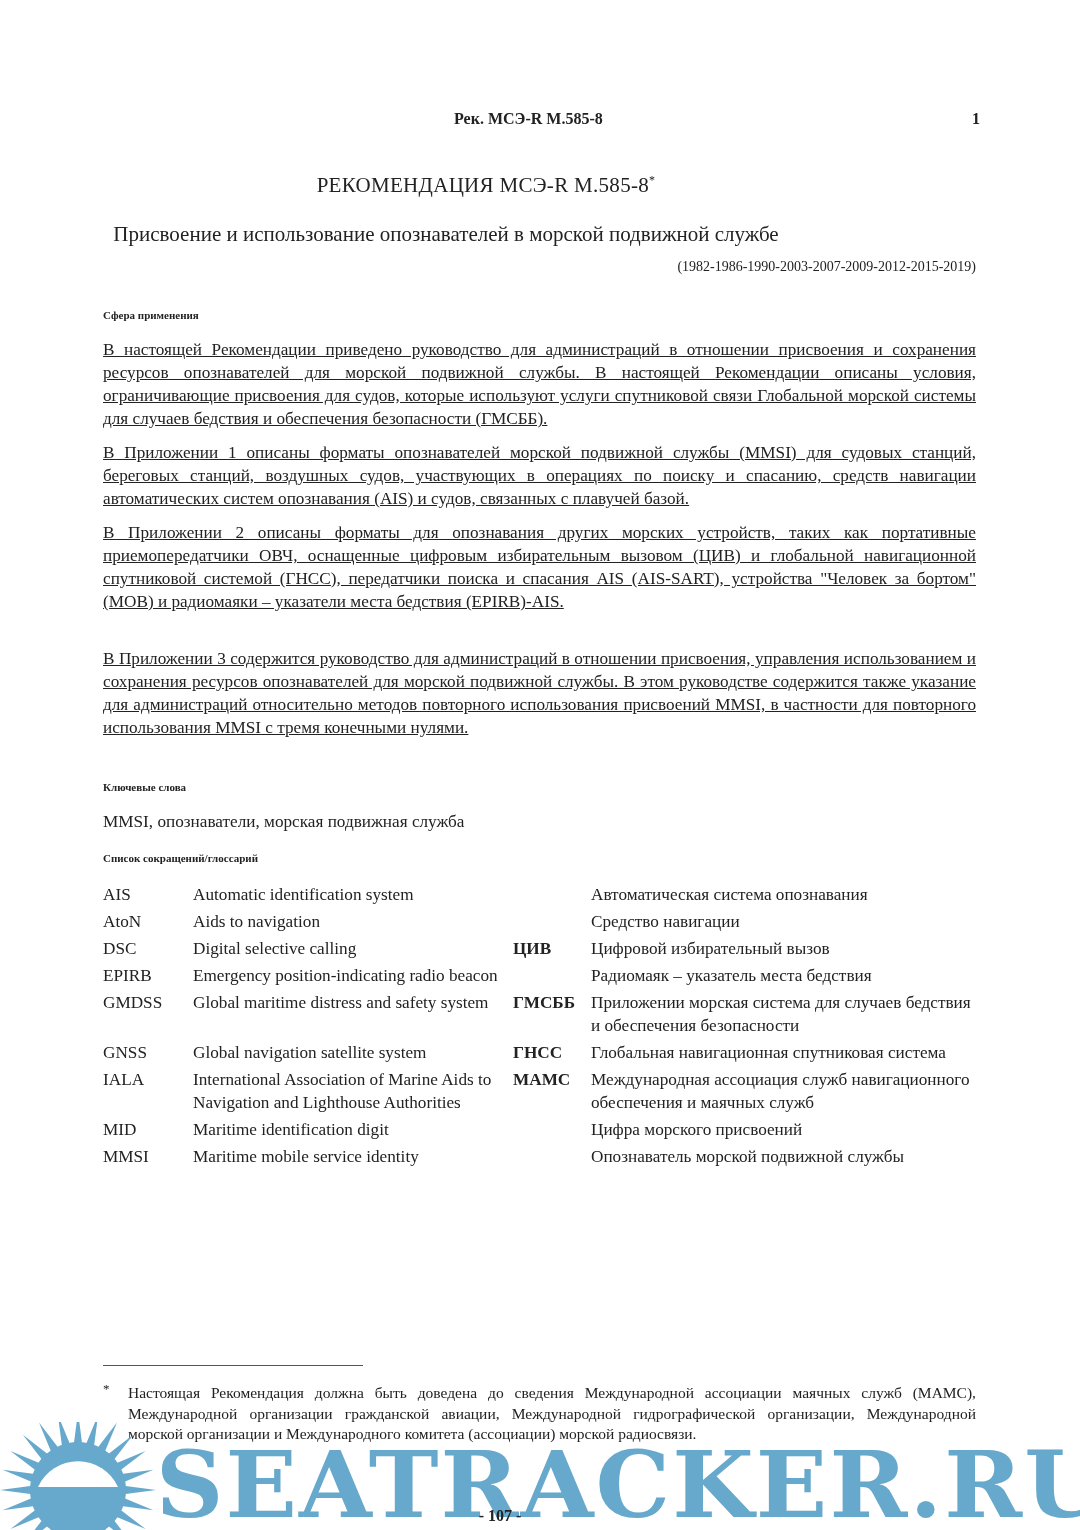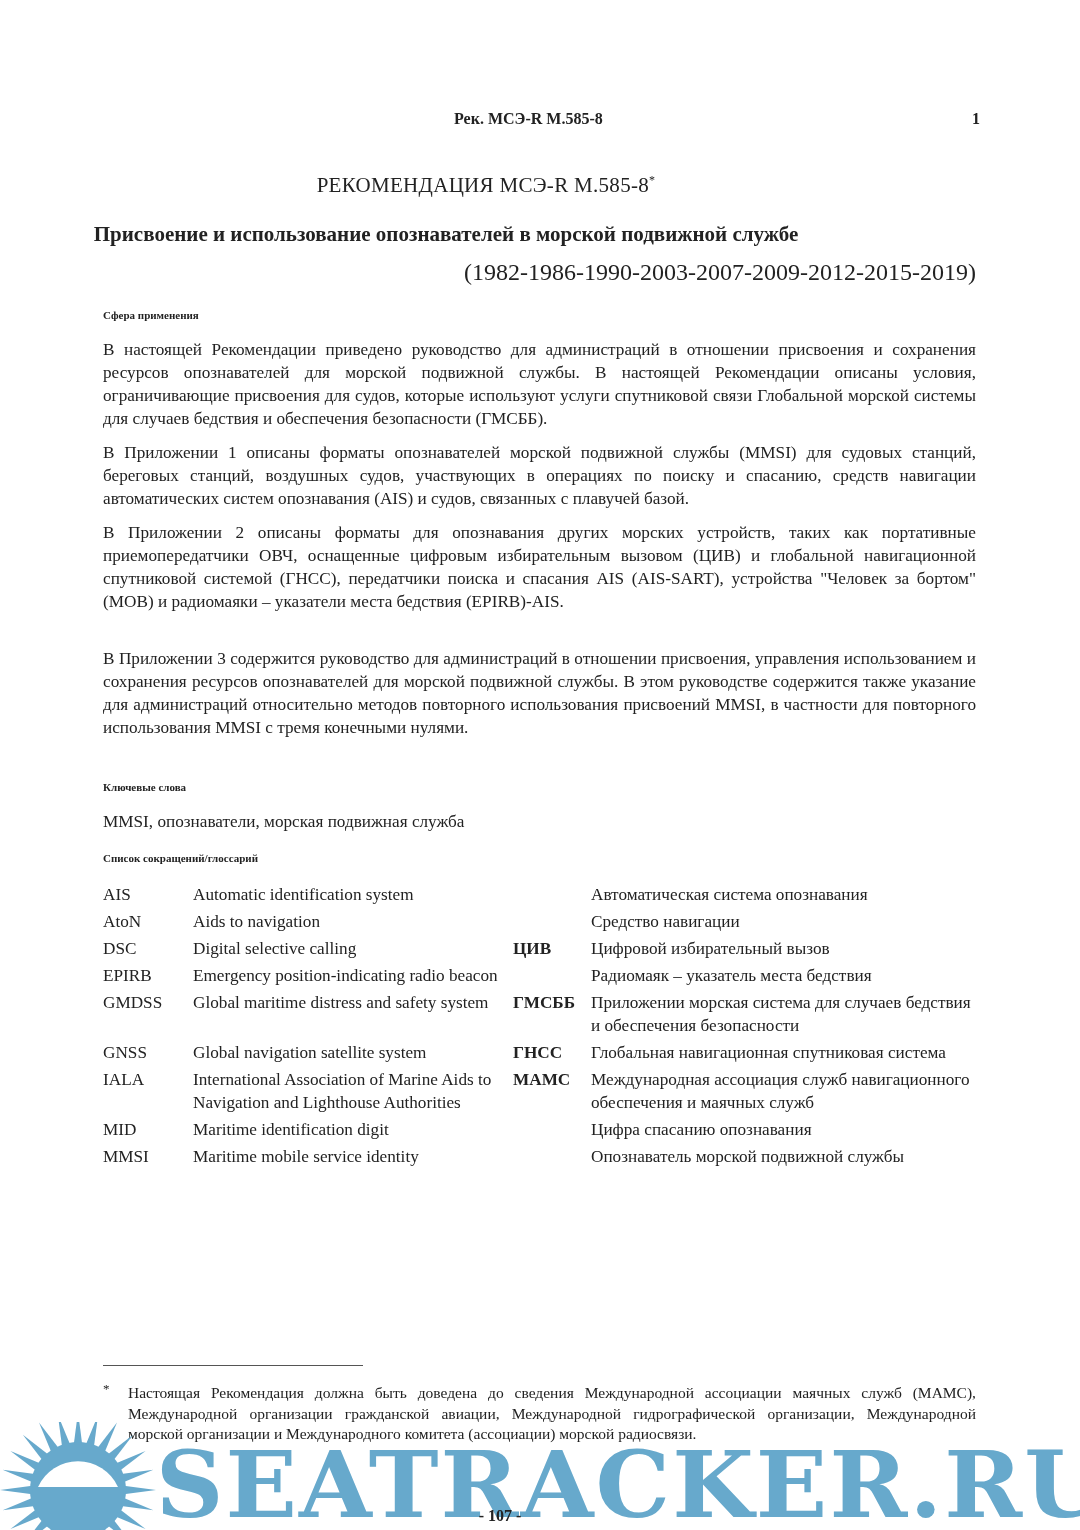"Присвоение и использование опознавателей" .main-title { font-weight: bold -> normal }
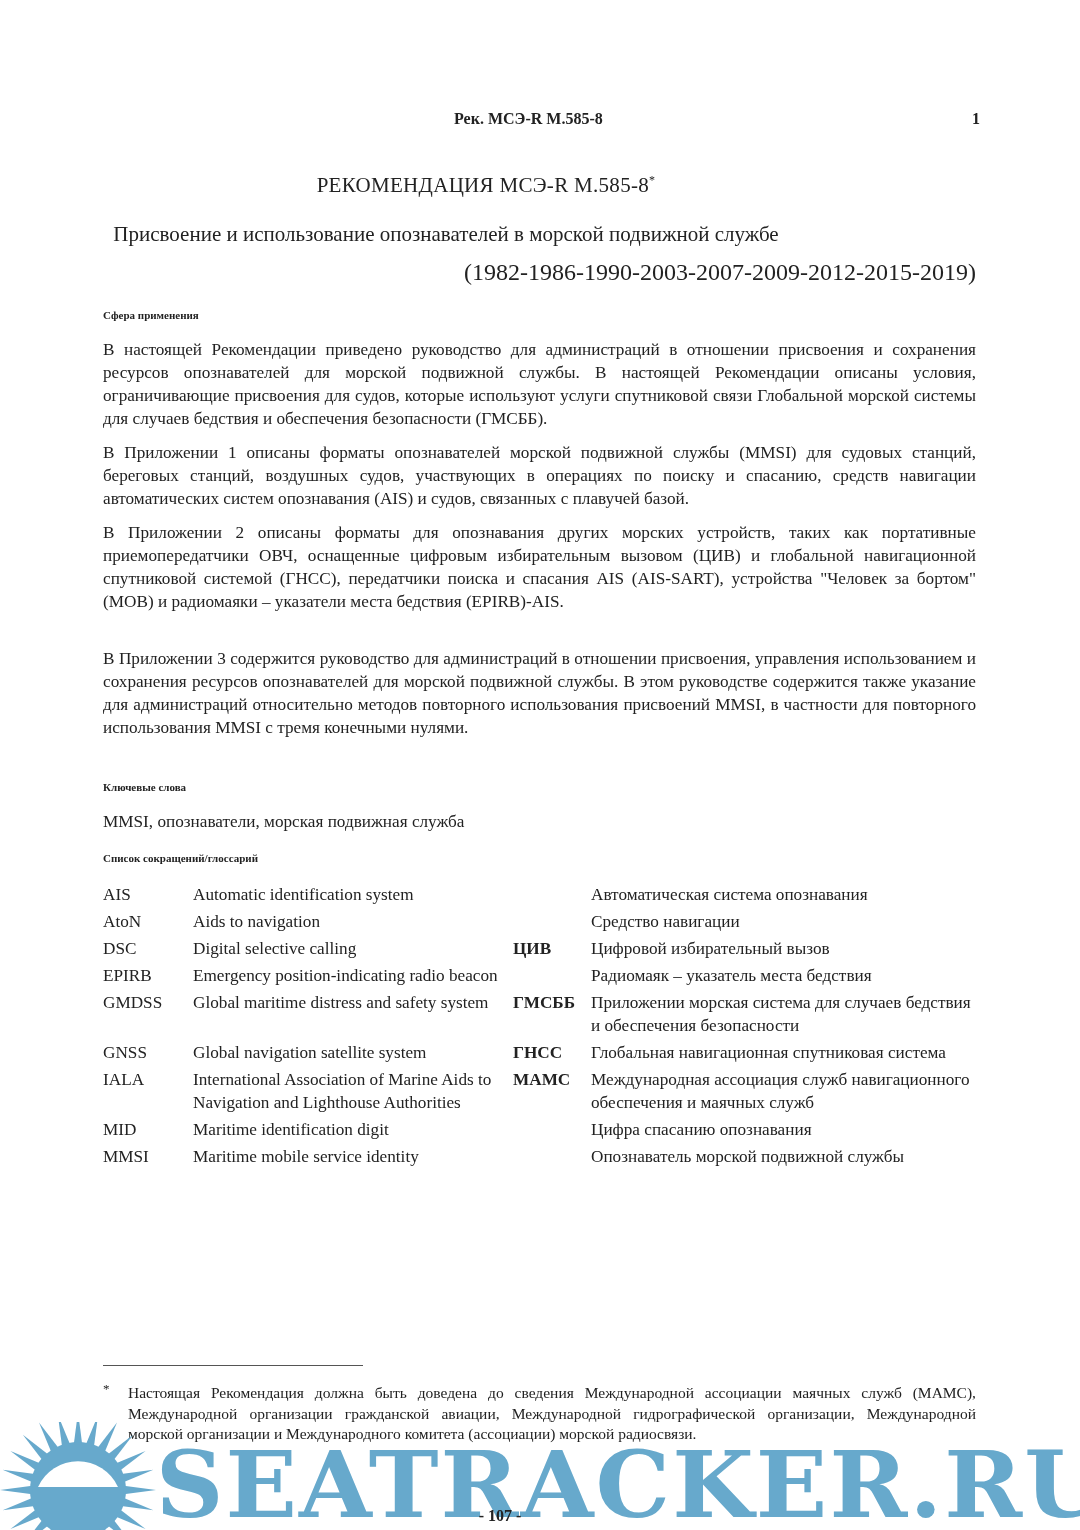"(1982-1986-1990-2003-2007-2009-2012-2015" .years { font-size: 24px -> 14px }
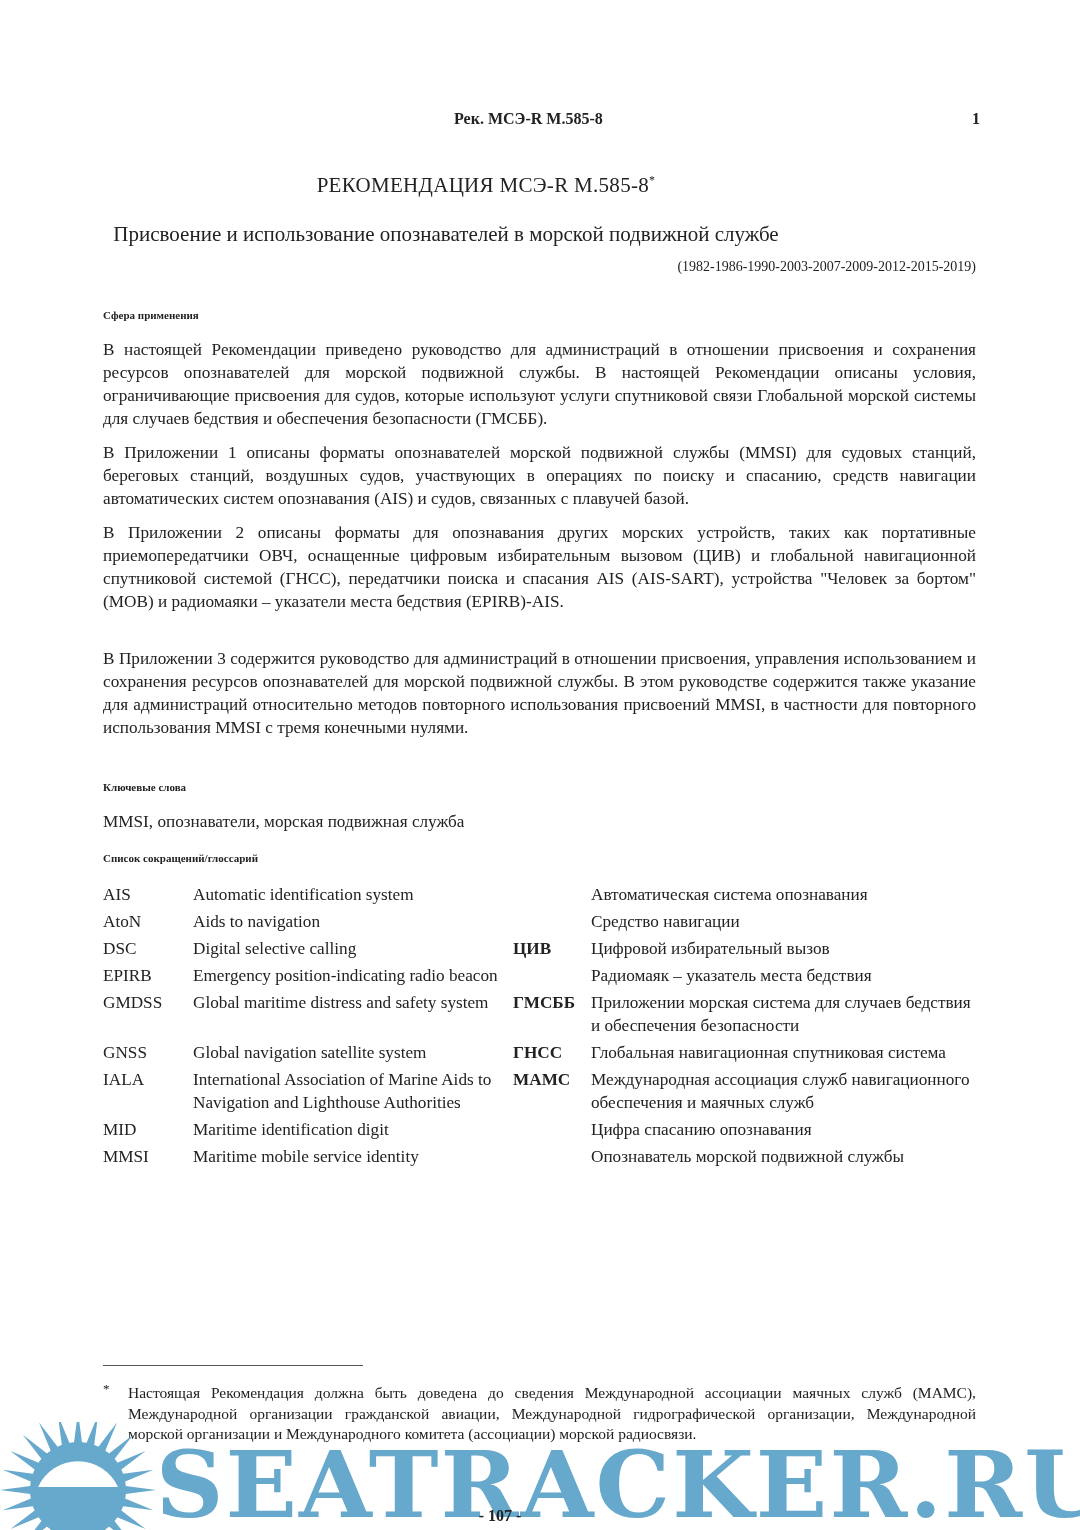"В настоящей Рекомендации приведено" .para { text-decoration: none -> underline }
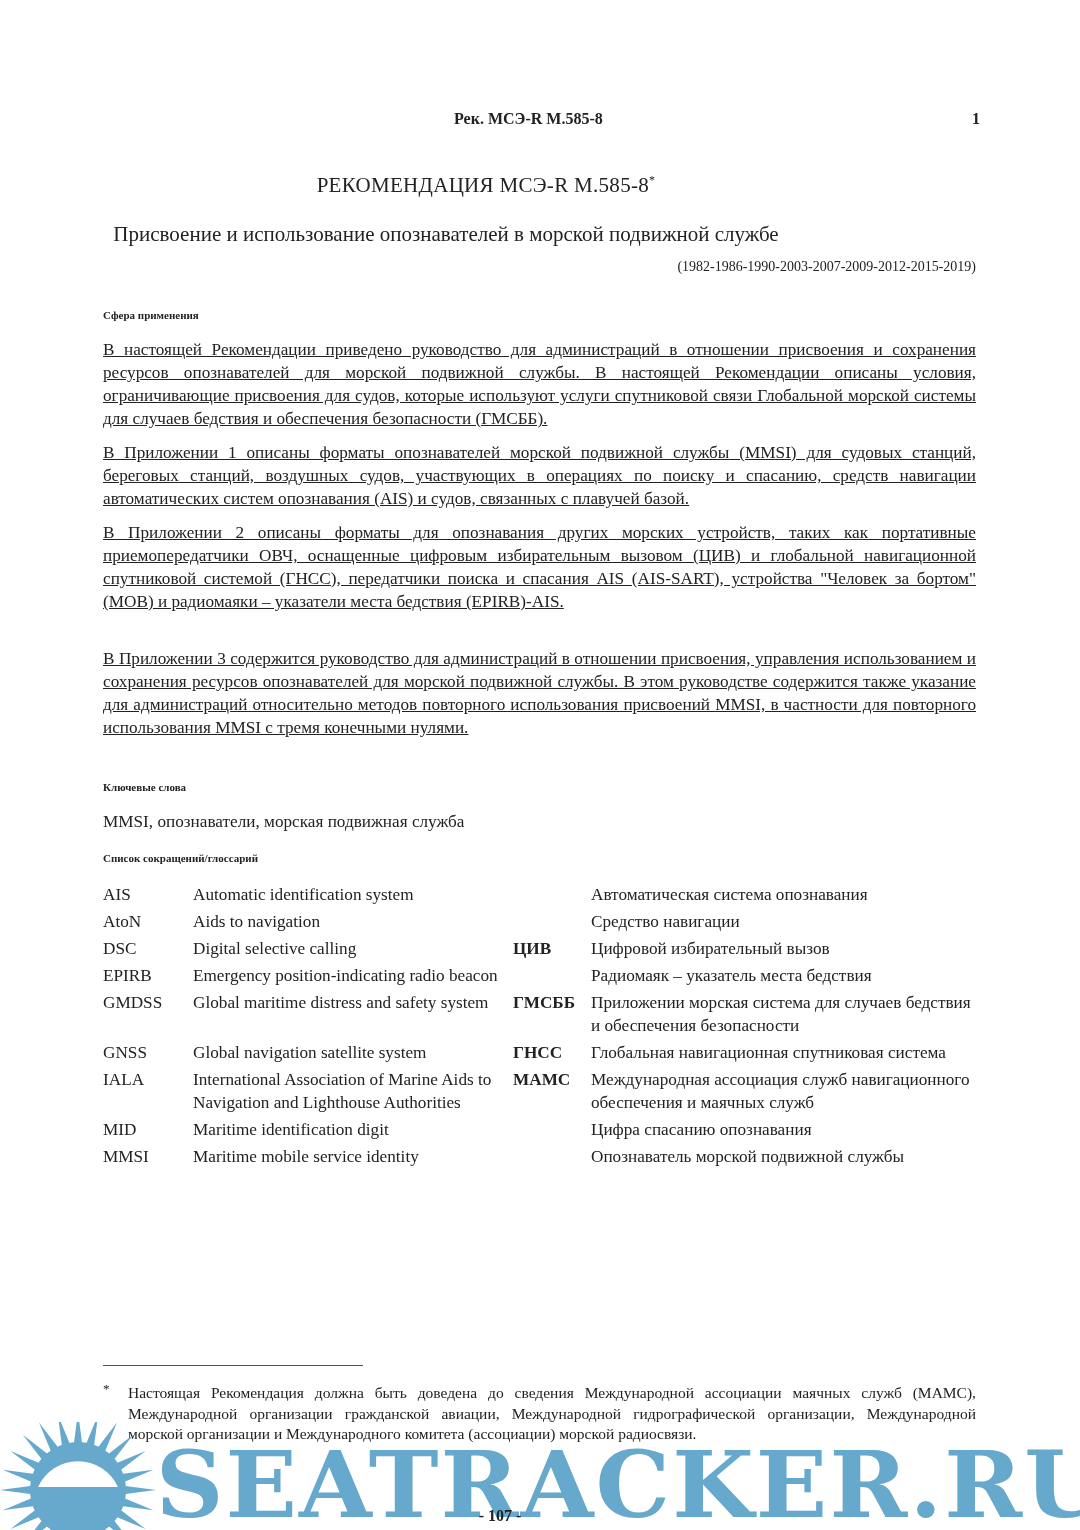"Цифра спасанию опознавания" div.g-ru { text: спасанию опознавания -> морского присвоений }
